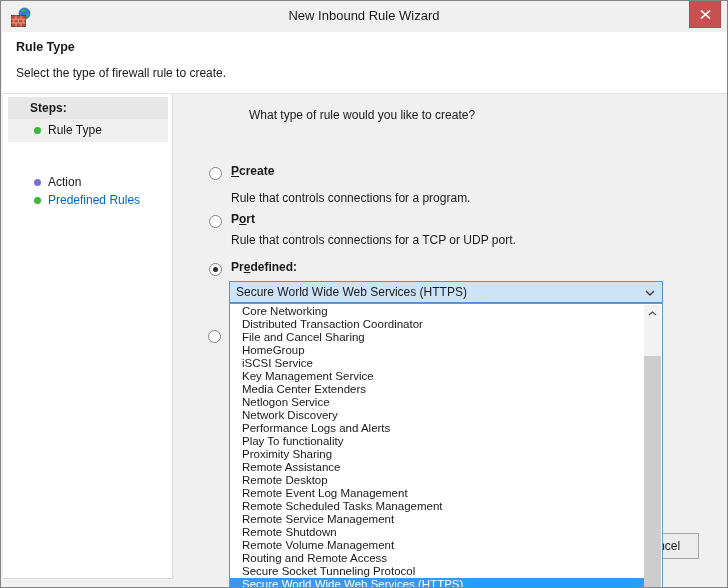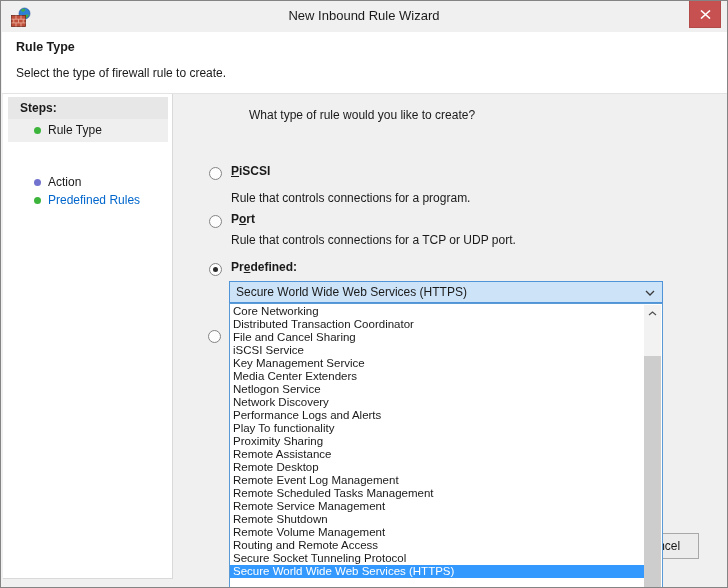"Steps:" .steps-band { padding-left: 12px -> 22px }
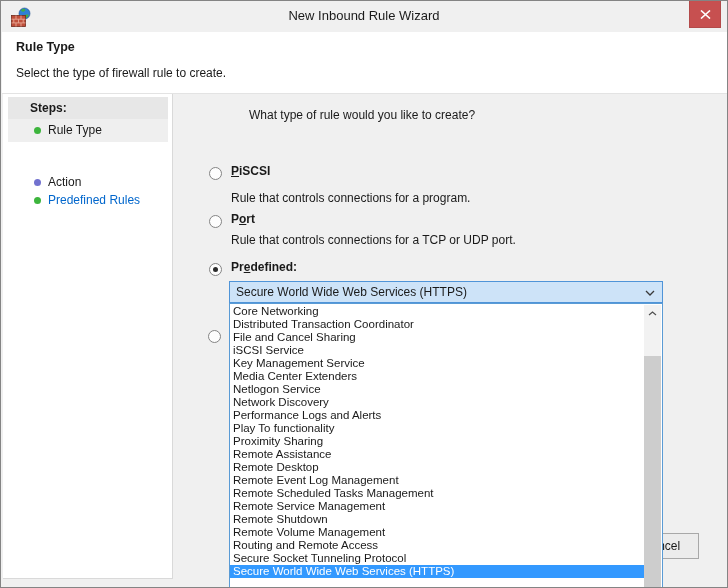"iSCSI" span { text: iSCSI -> create }
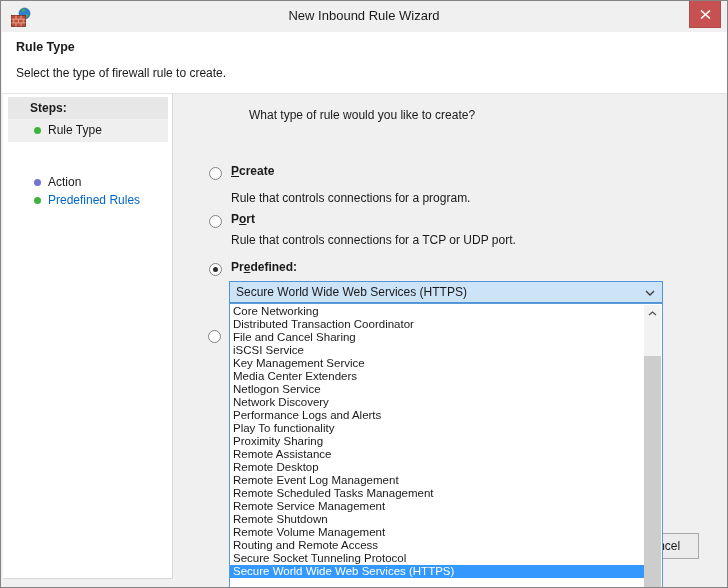"Core Networking" .dd-item { padding-left: 3px -> 12px }
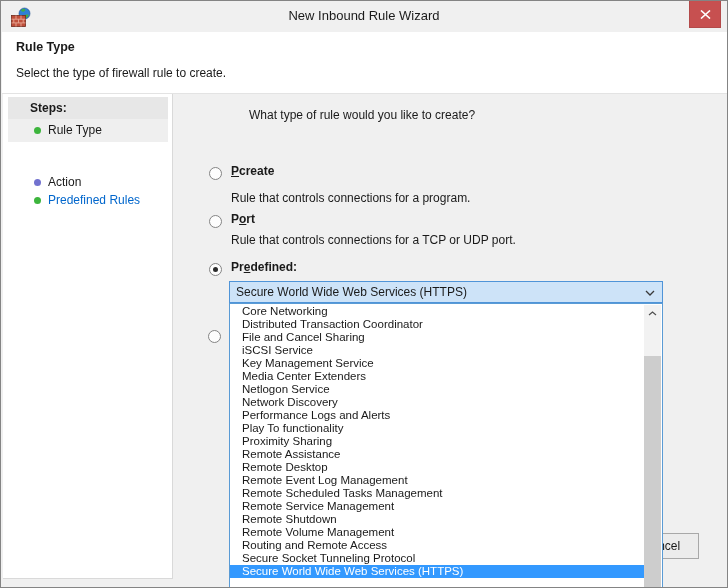"HomeGroup" div.dd-item { html: none -> <div>HomeGroup</div> }
